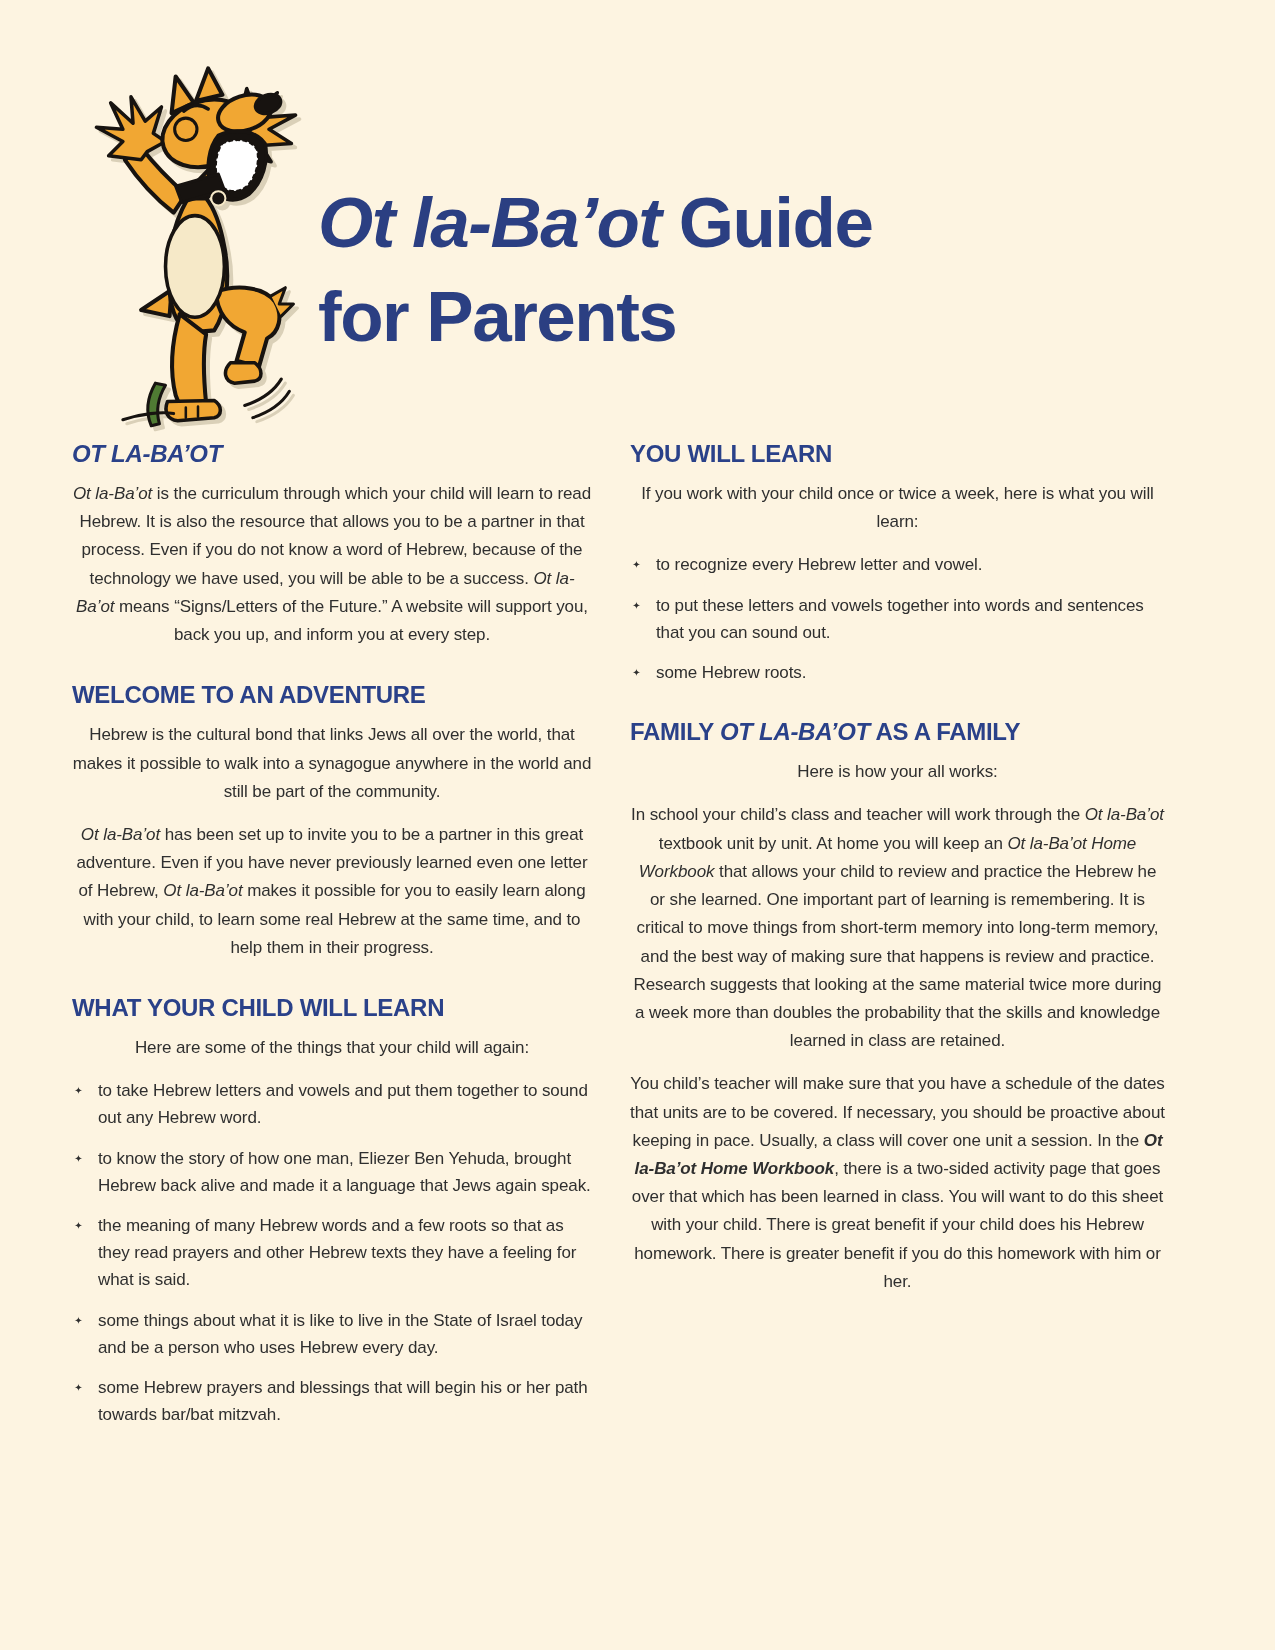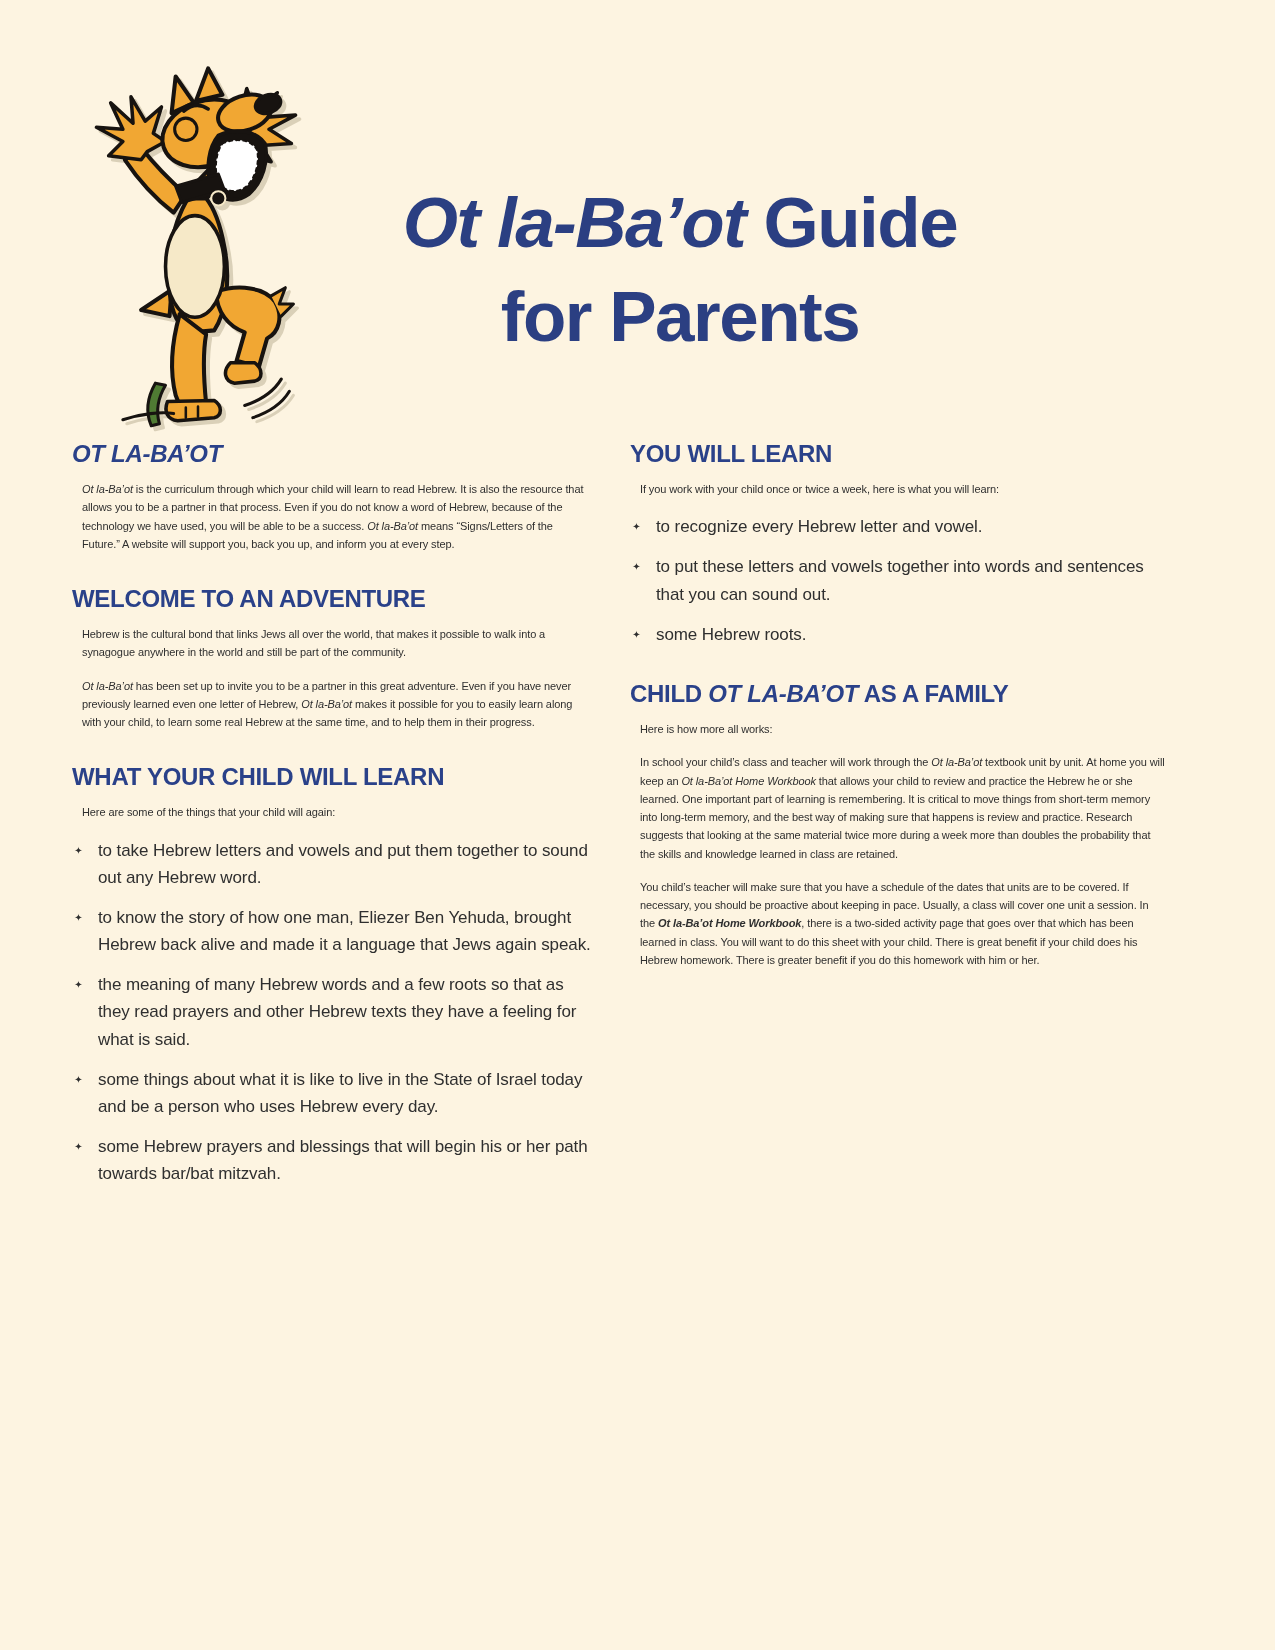"Ot la-Ba’ot Guide" .page-title { text-align: center -> none }
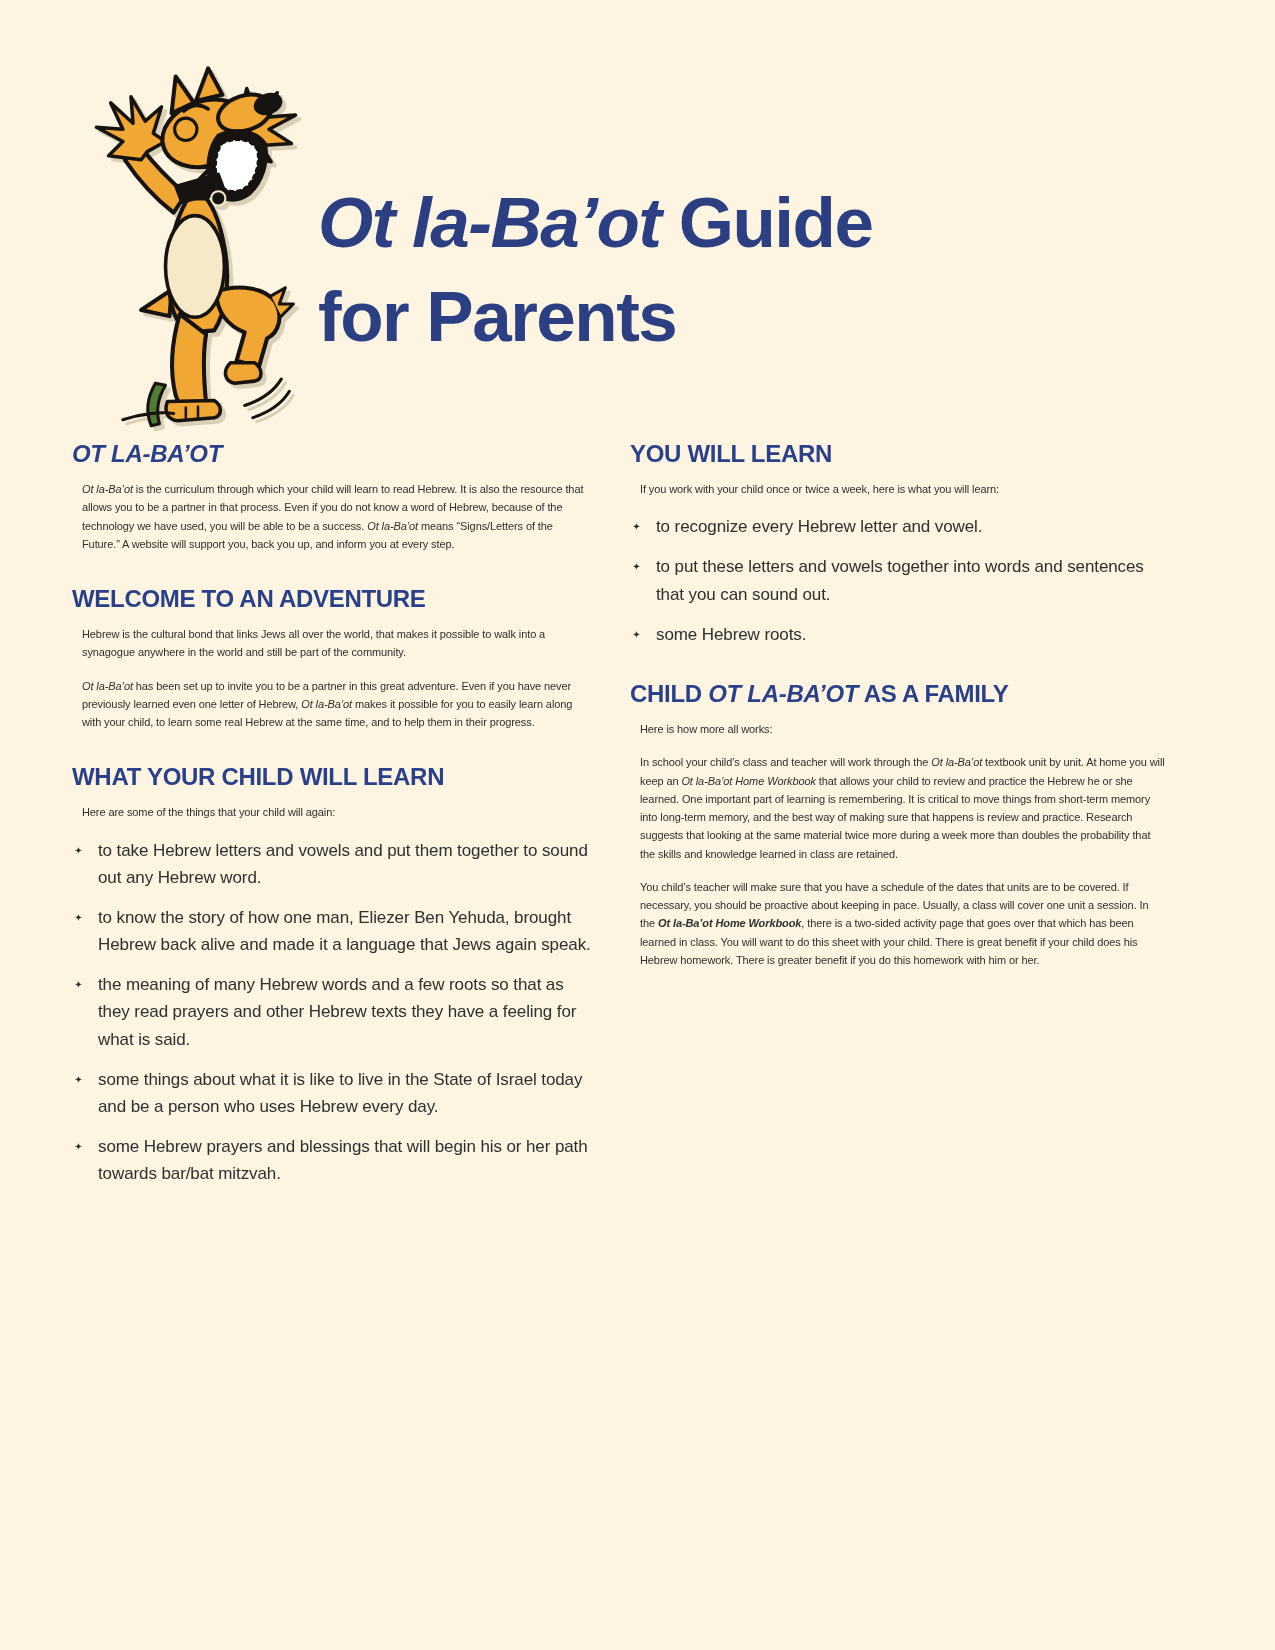"Ot la-Ba’ot is the curriculum" section p { font-size: 11px -> 17px; margin: 0 0 15px 10px -> 0 0 15px 0; text-align: none -> center }
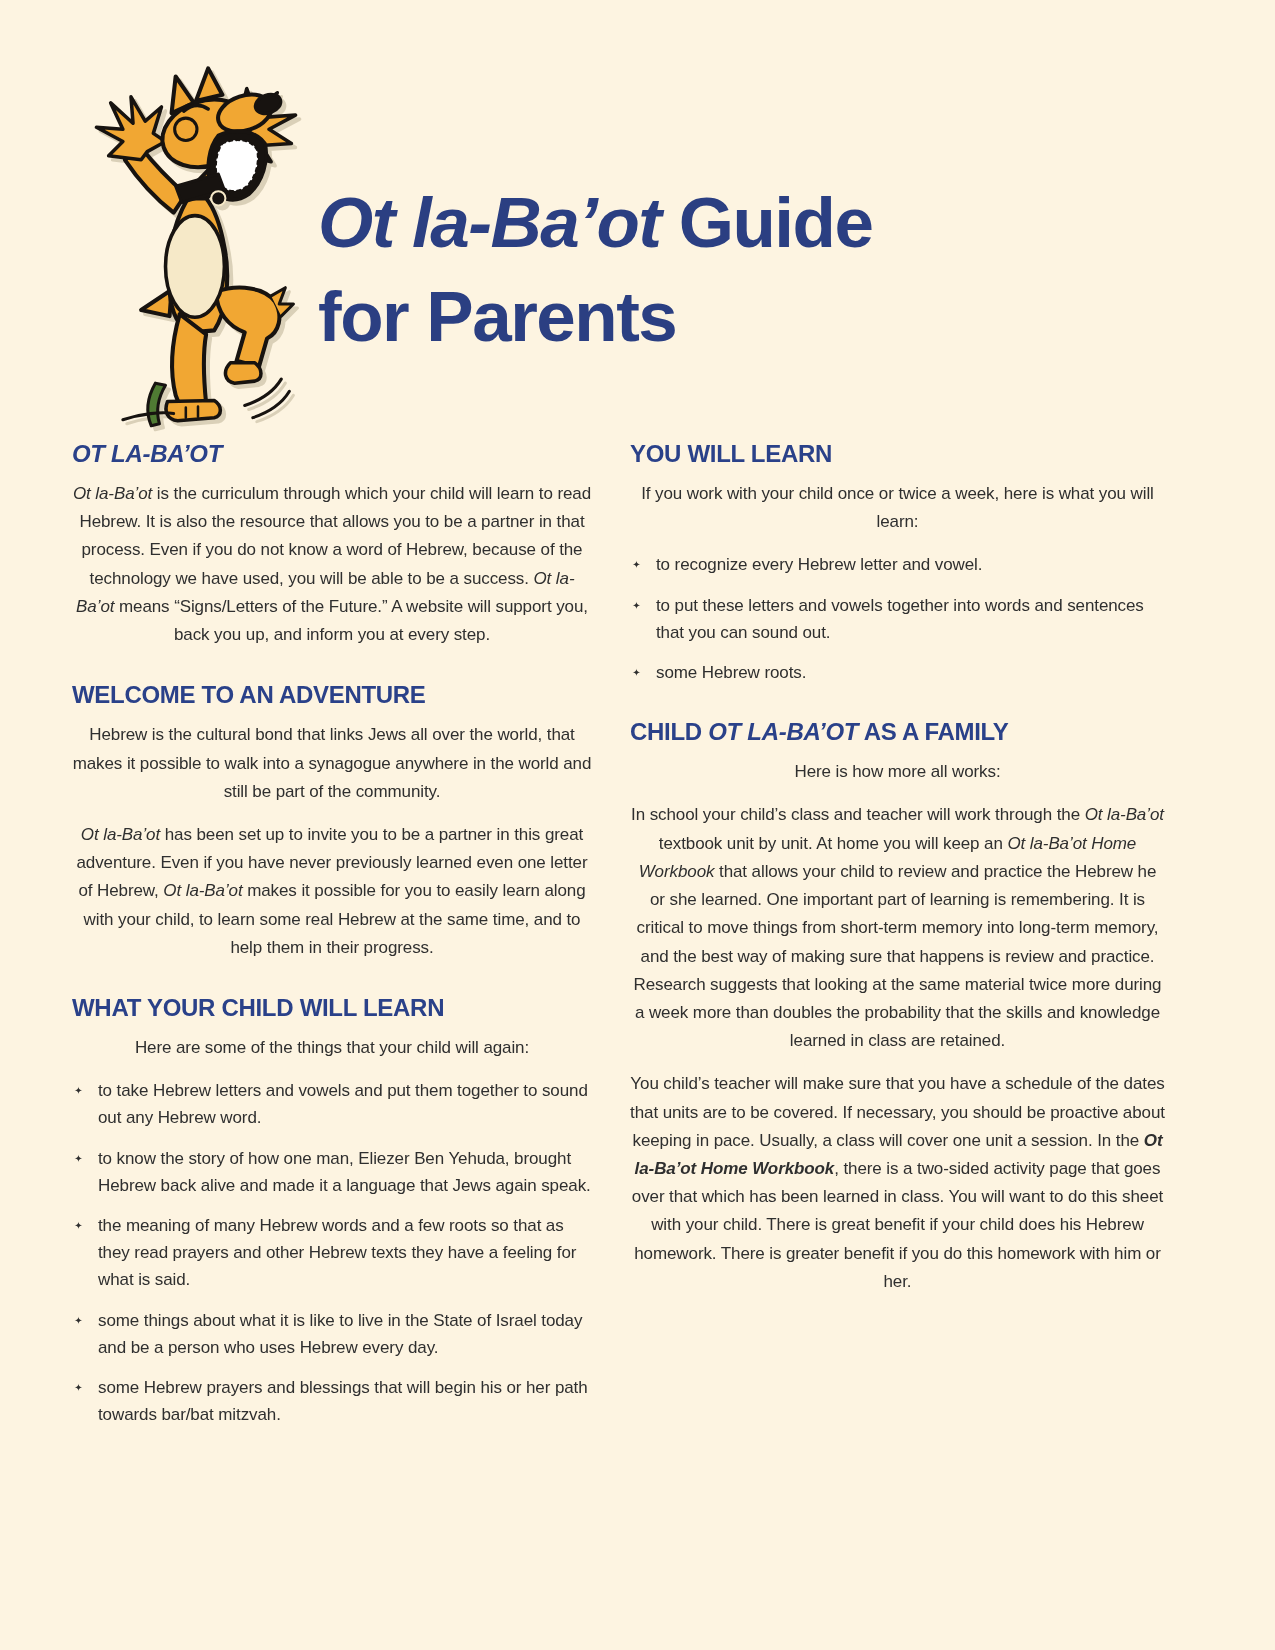"CHILD" span { text: CHILD -> FAMILY }
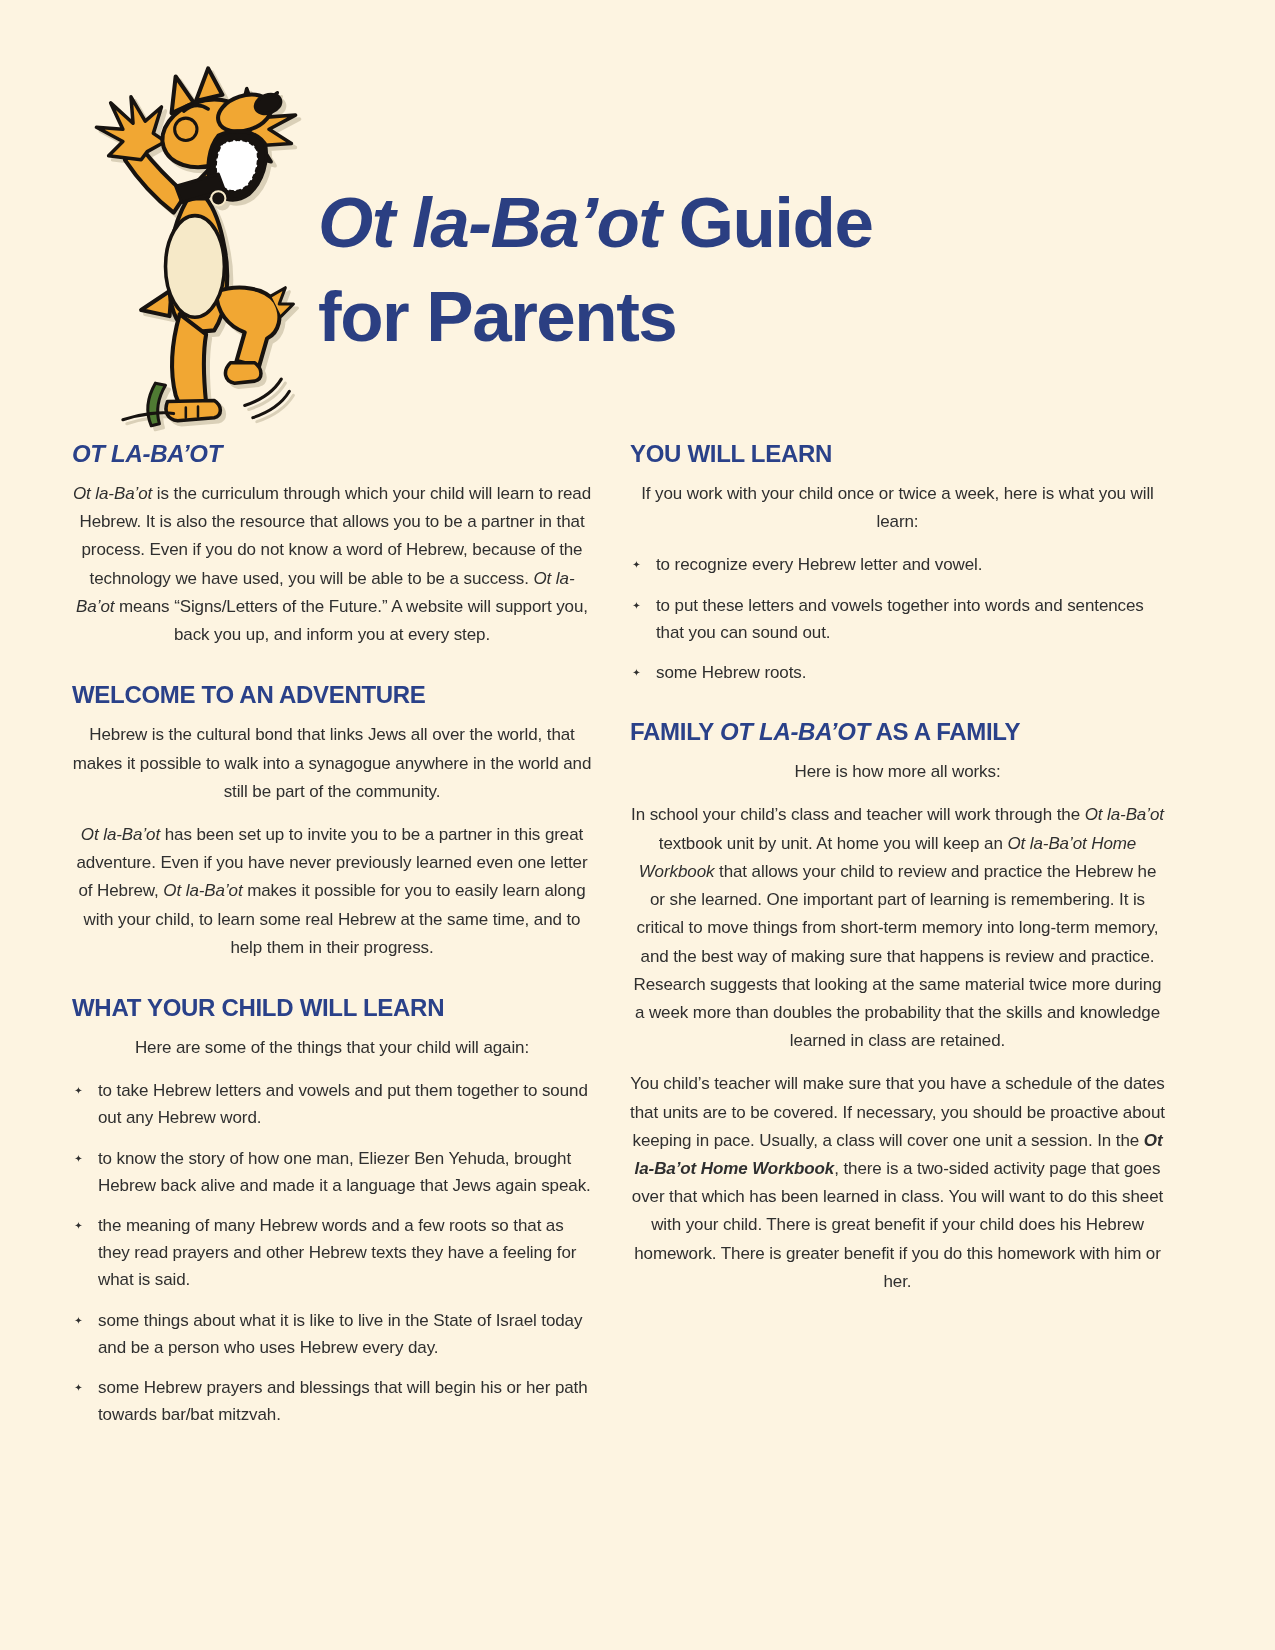"Here is how more all" span { text: more -> your }
